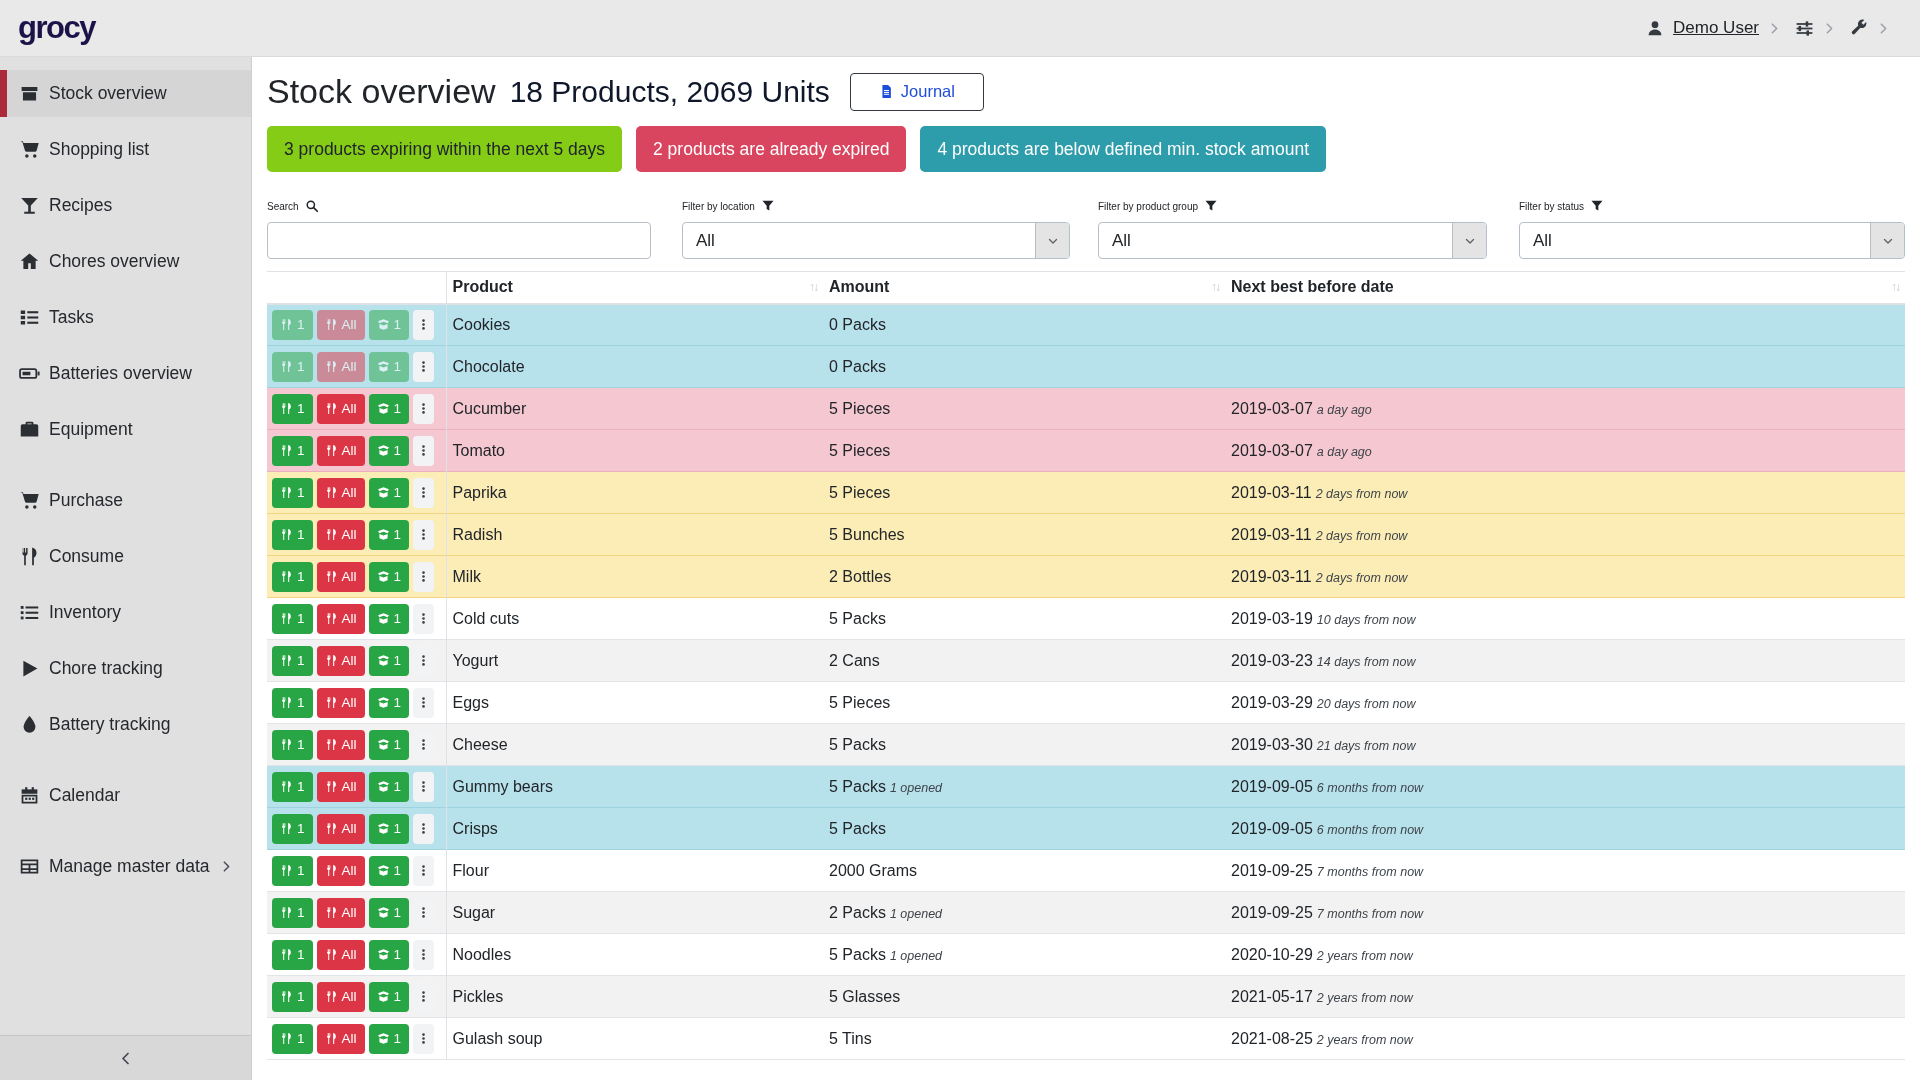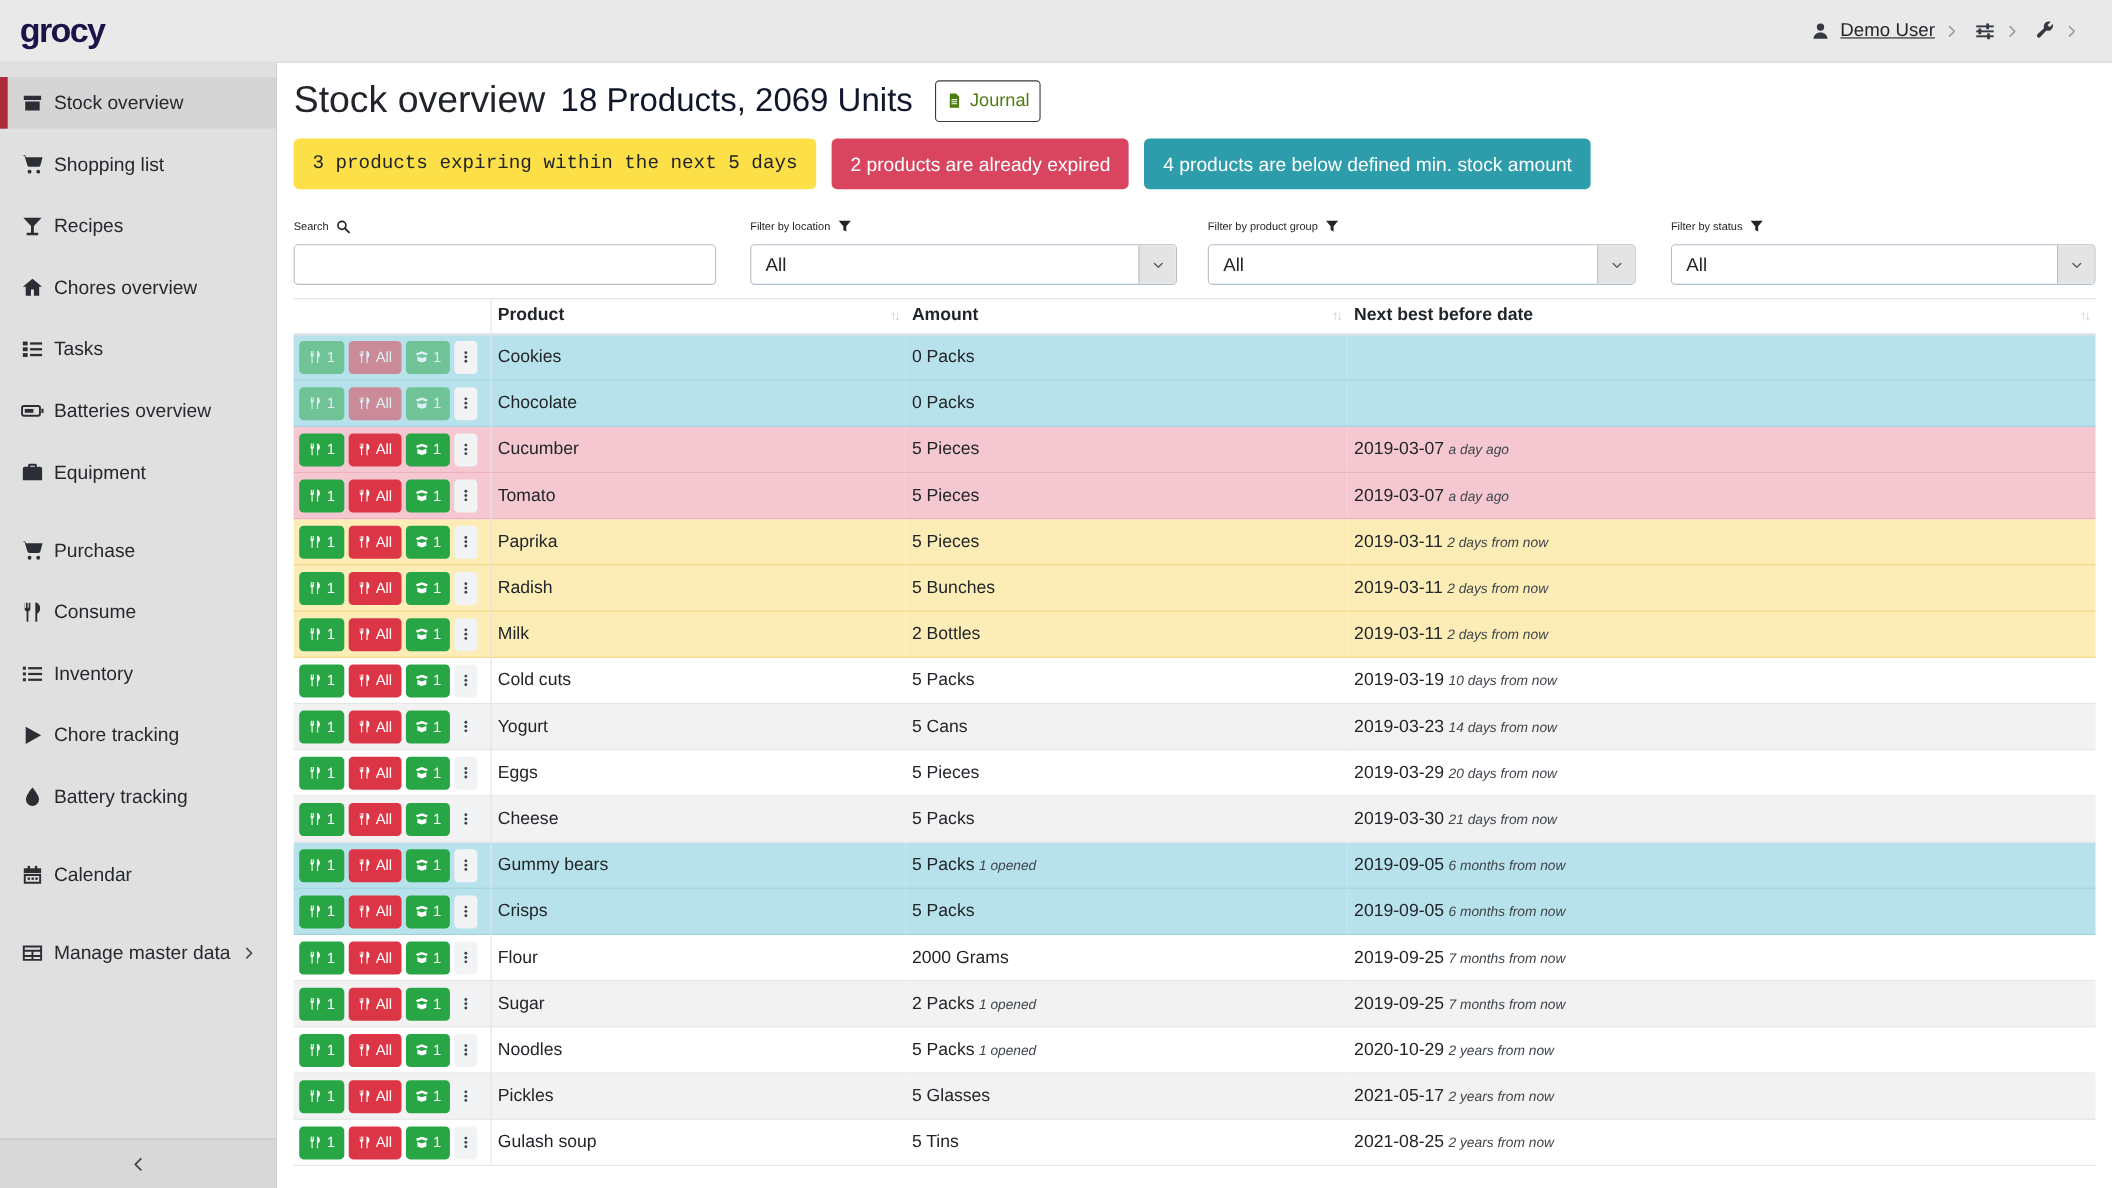"Journal" .btn-journal { color: #4d7c0f -> #1d4ed8; padding: 0 9px -> 0 28px }
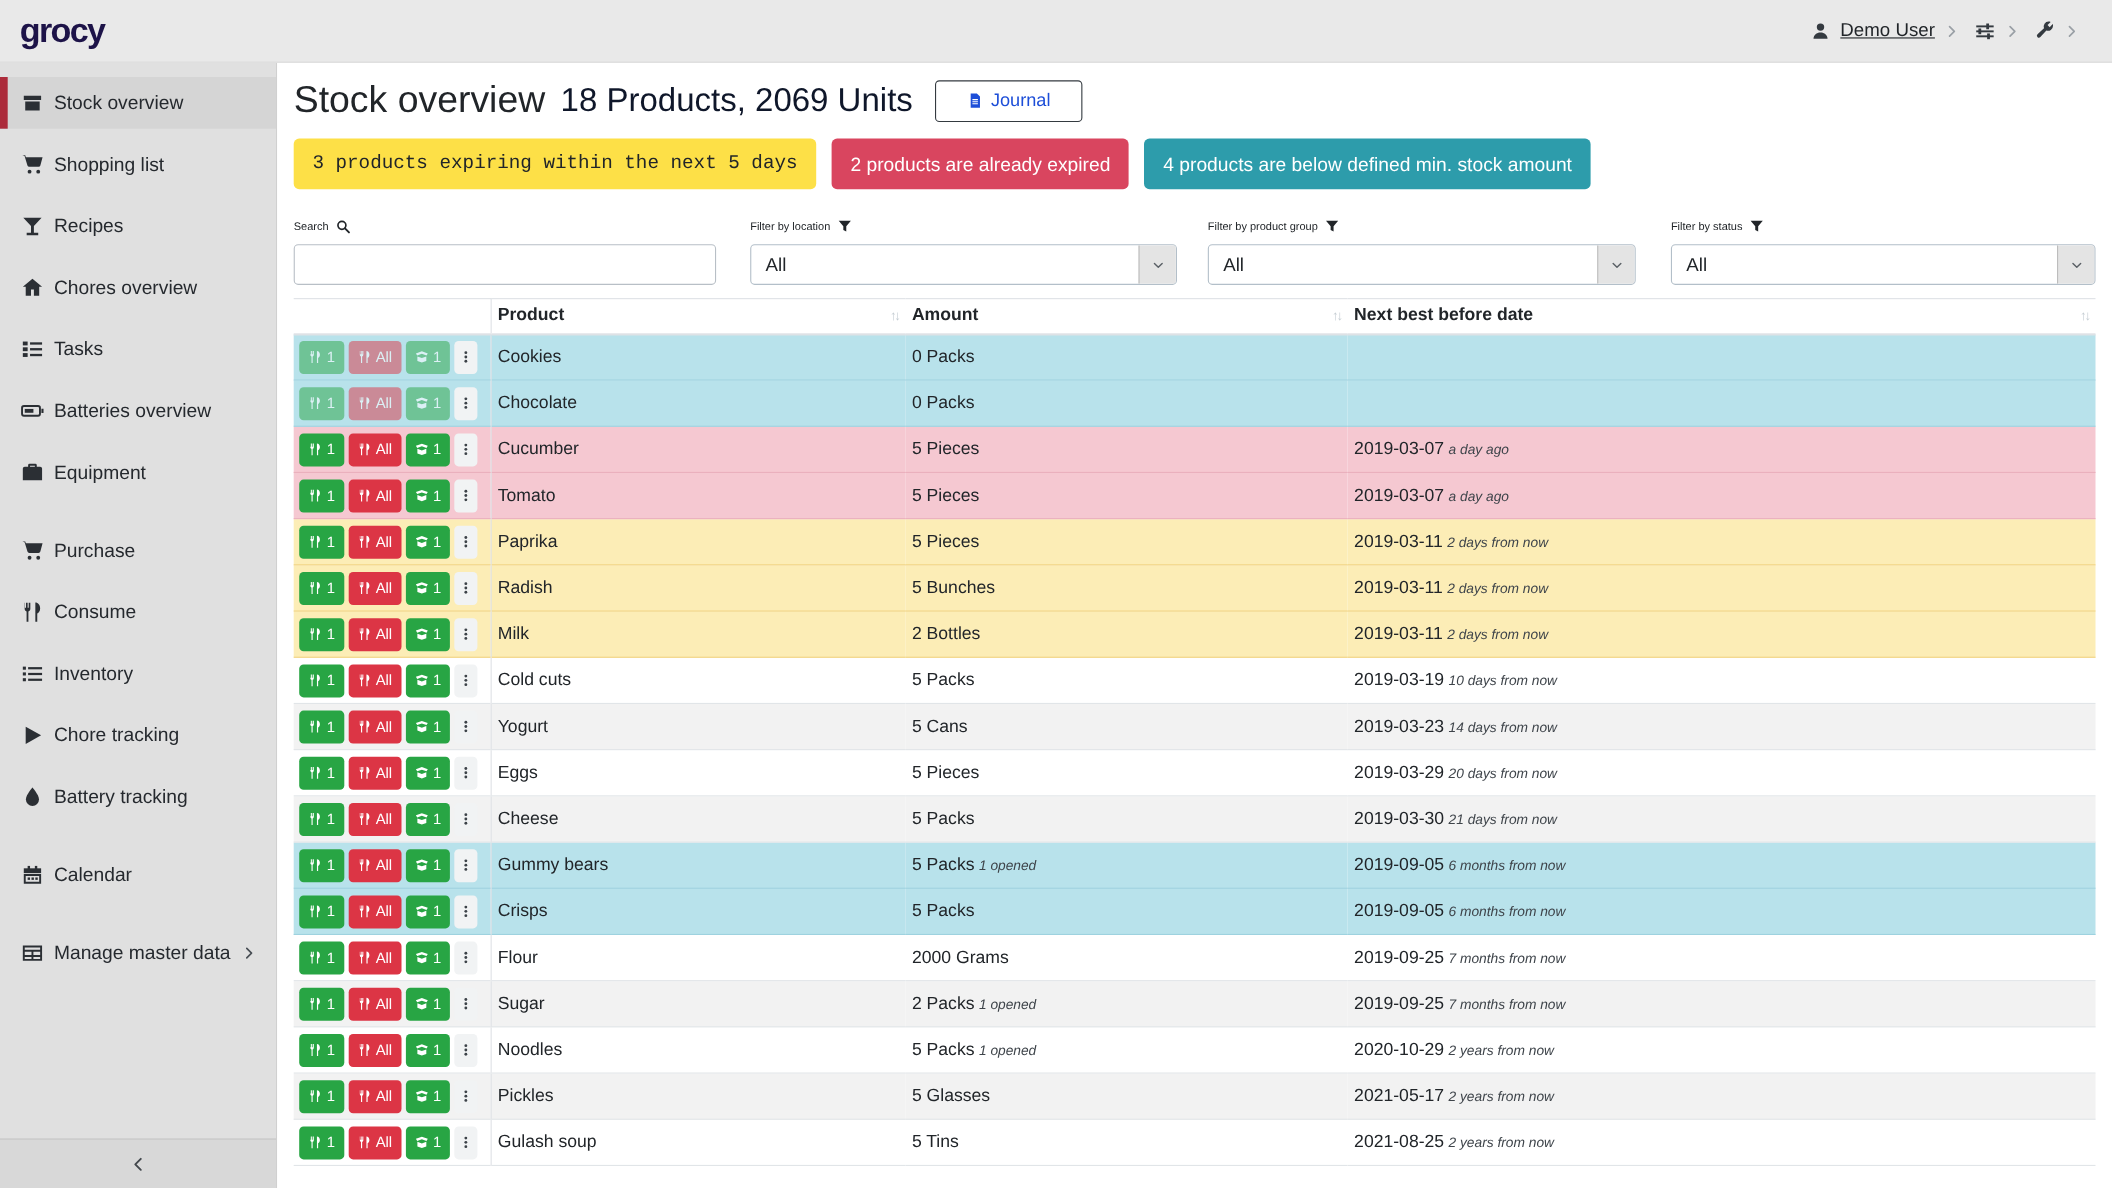"3 products expiring within the" div.alert { background: #fde047 -> #84cc16; font-family: Liberation Mono, monospace -> none }
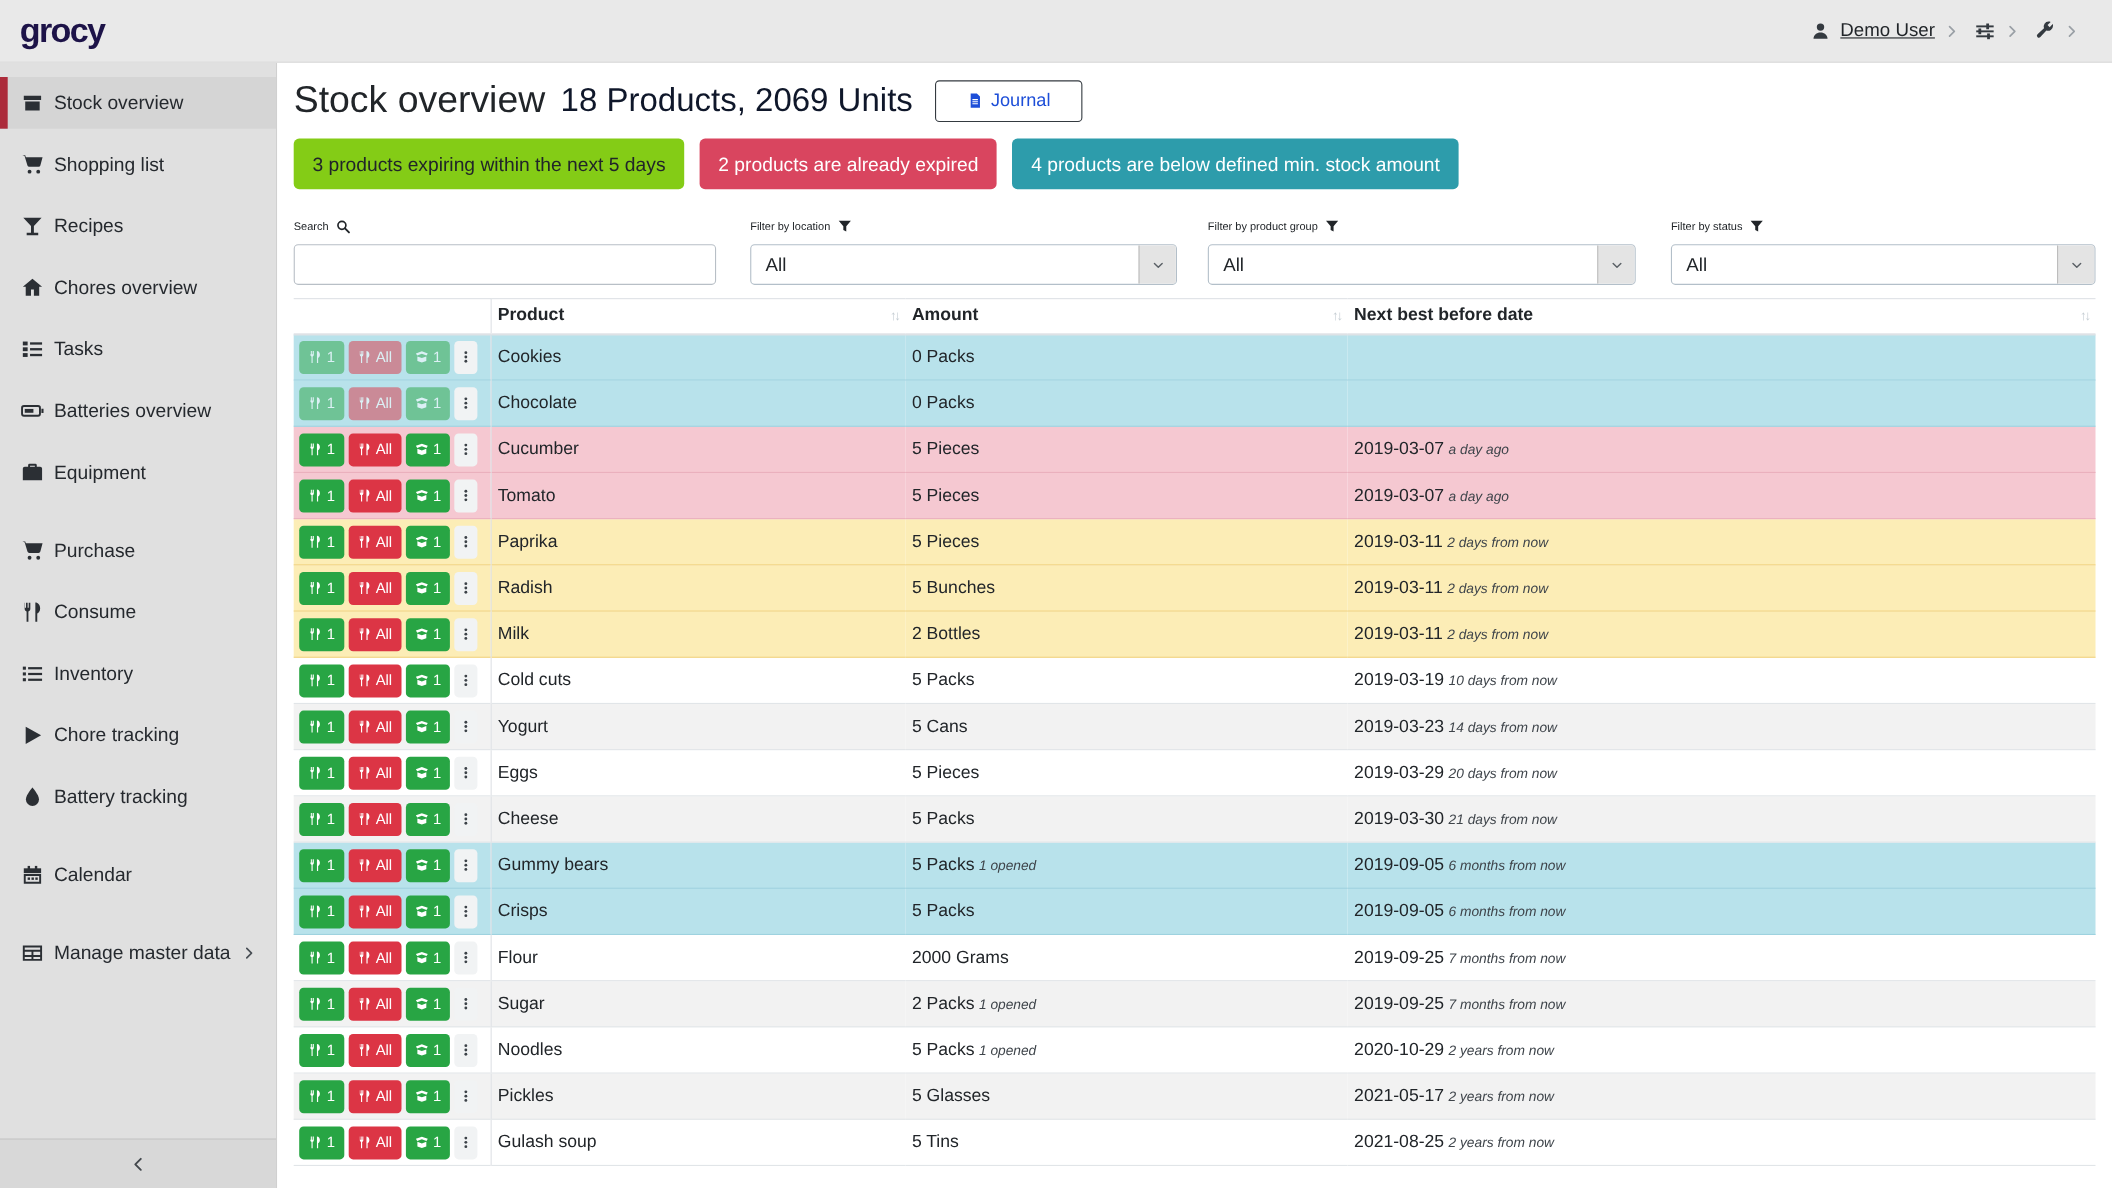"5 Cans" span { text: 5 -> 2 }
